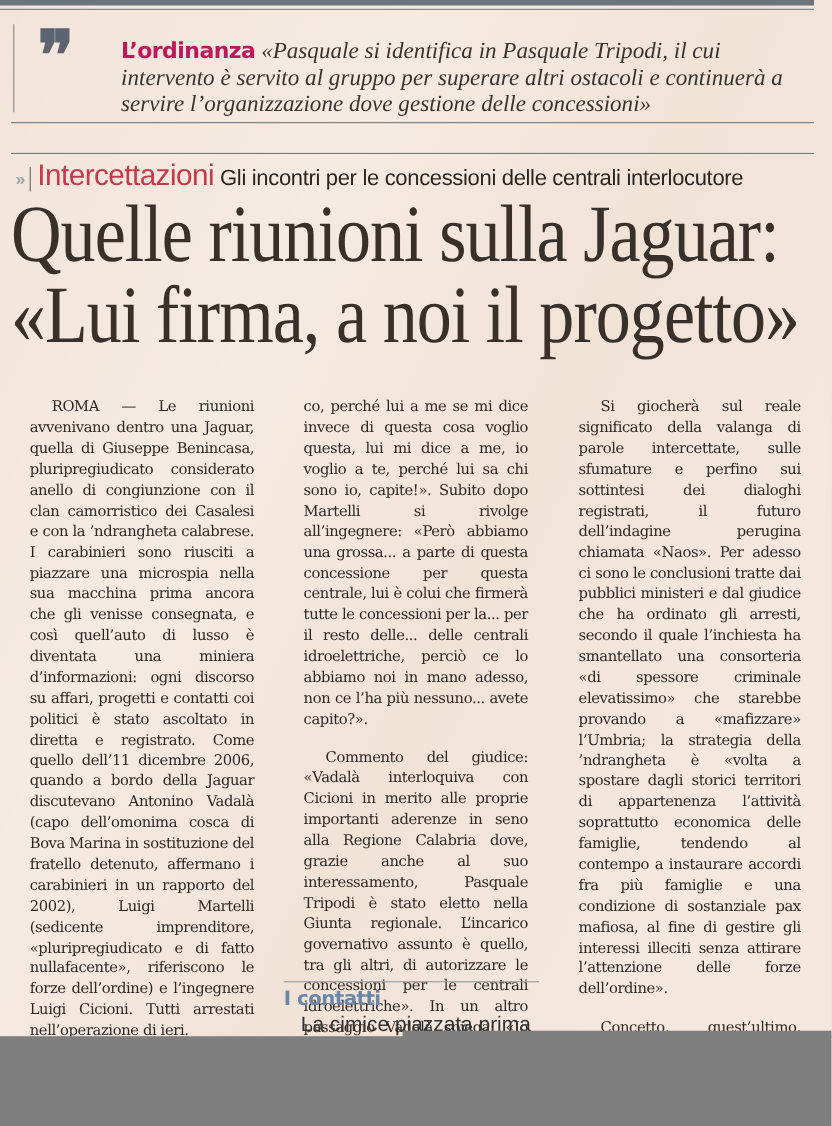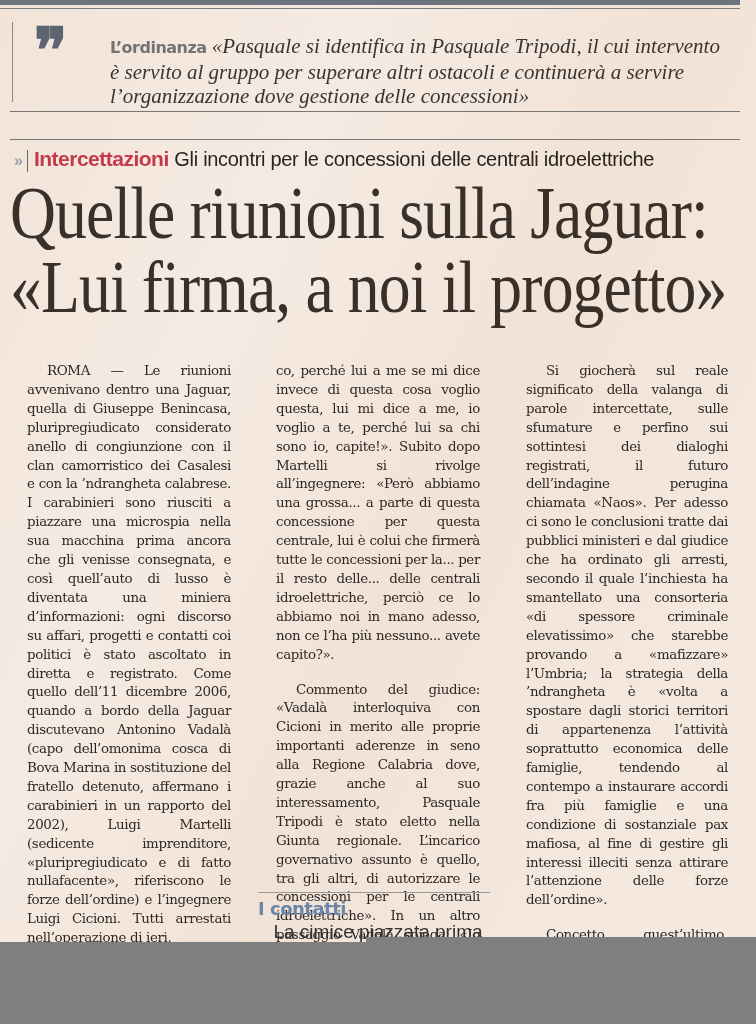"L’ordinanza" .quote-label { color: #737373 -> #be185d; font-size: 16px -> 20px }
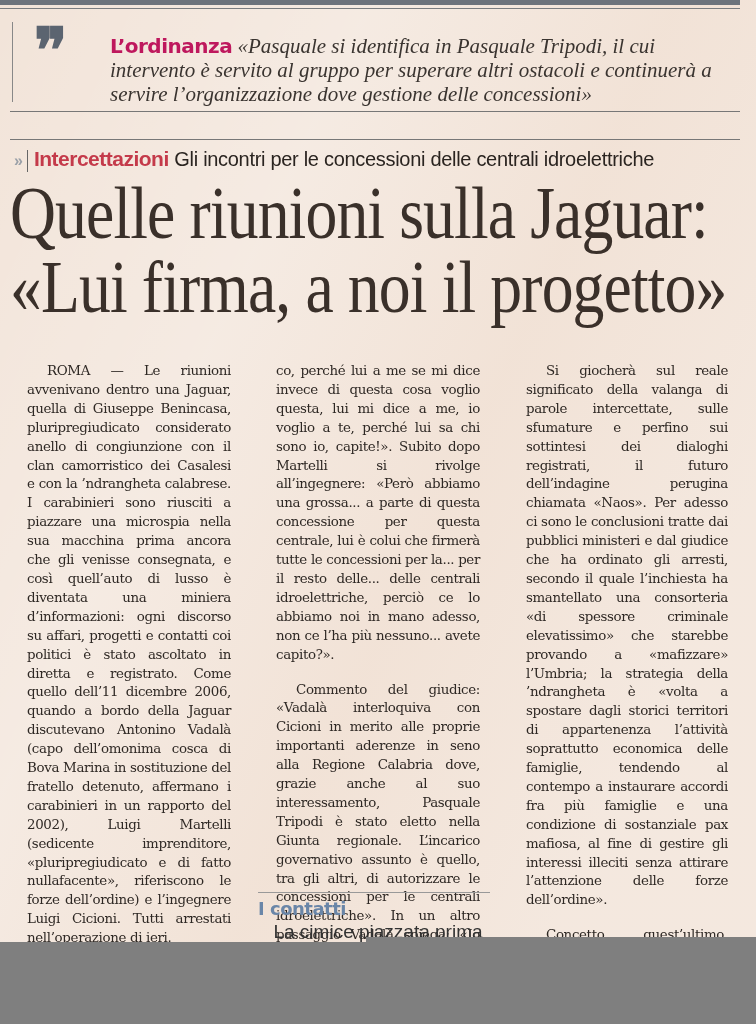"Intercettazioni" .kicker .section { font-size: 21px -> 27px; font-weight: bold -> normal }
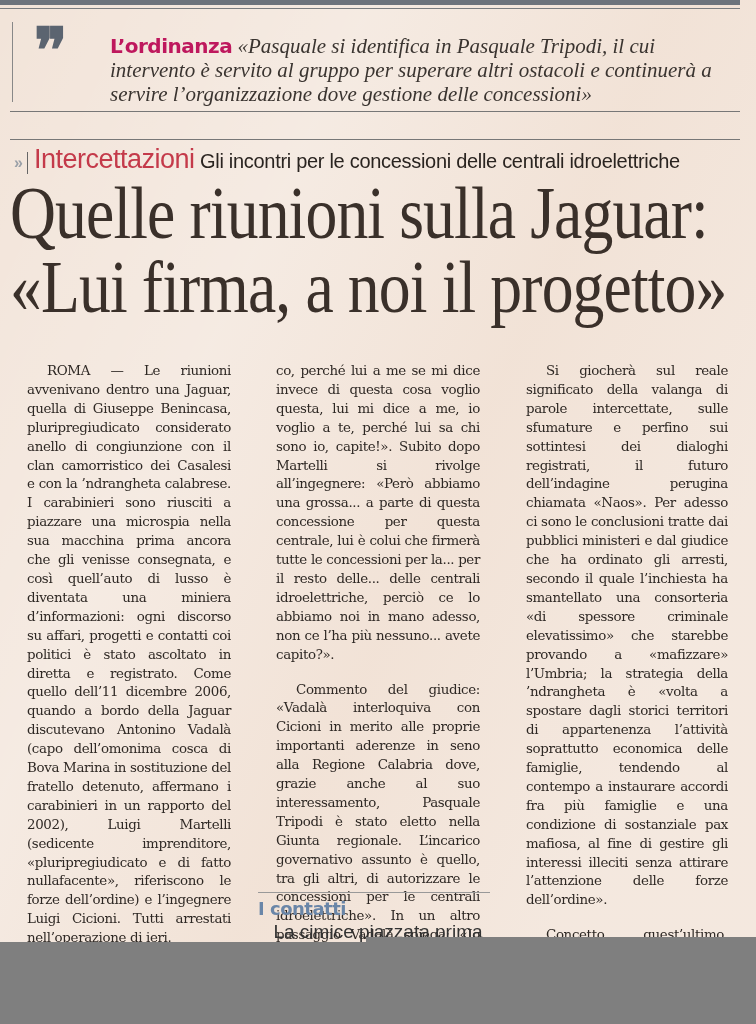"Gli incontri per le concessioni" span.sub { text: idroelettriche -> interlocutore }
